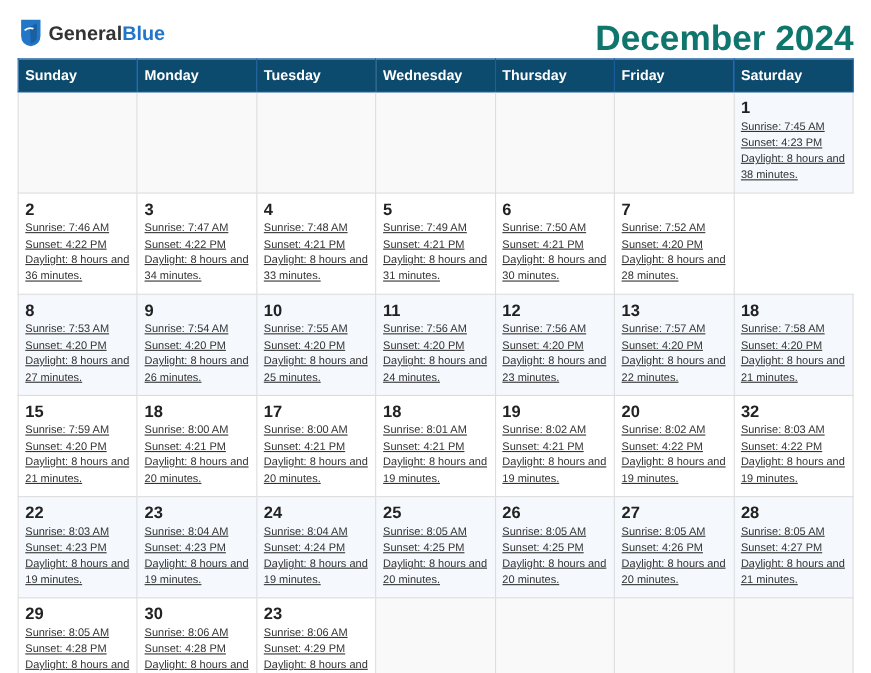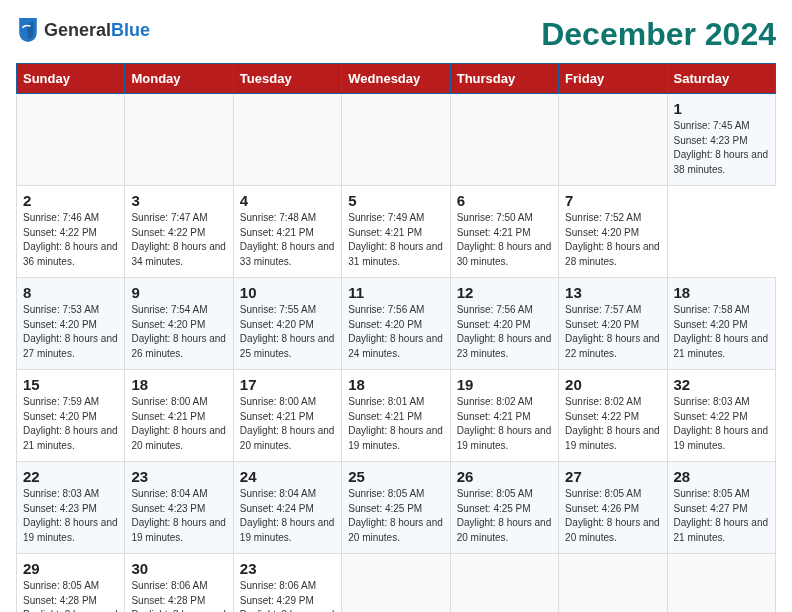"General" .header-area { margin-bottom: 10px -> none }
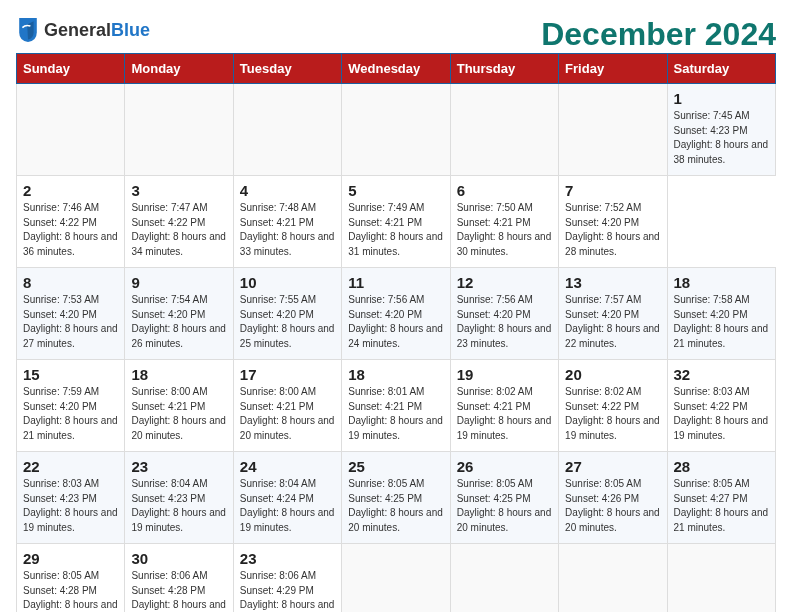"Sunday" thead tr th { background-color: #b91c1c -> #0c4a6e }
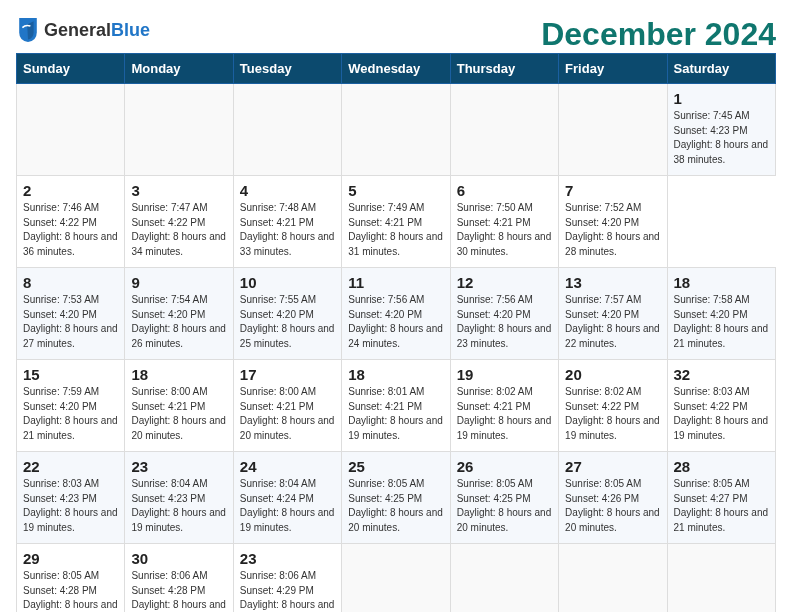"Sunrise: 7:45 AM" .day-info { text-decoration: none -> underline }
